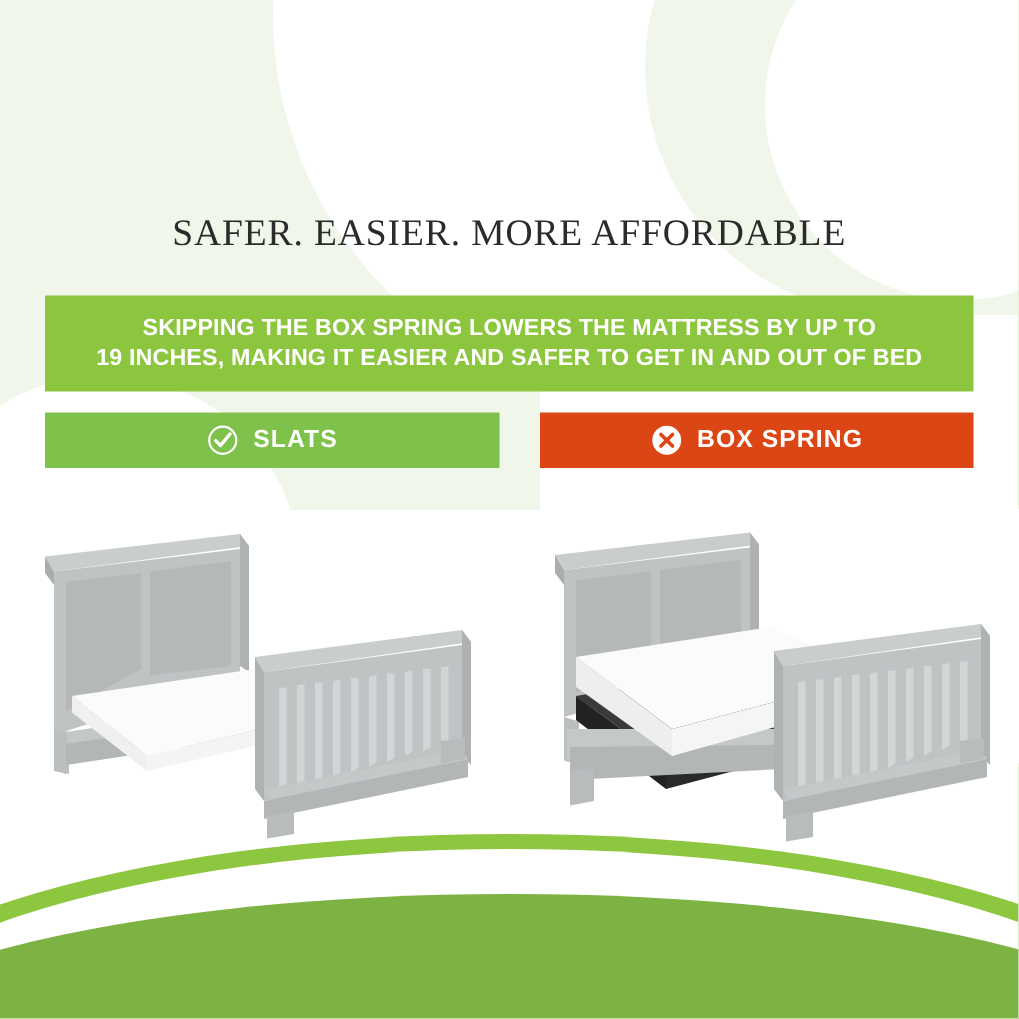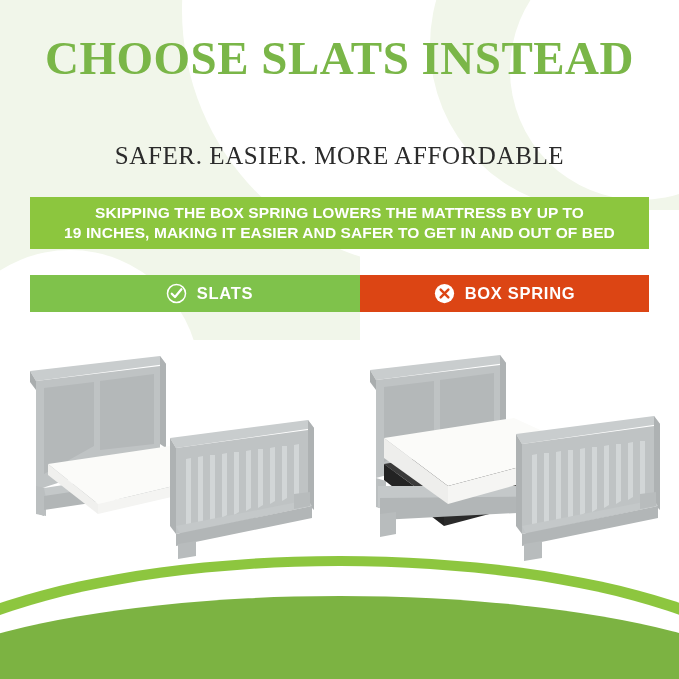"CHOOSE SLATS INSTEAD" span.l1 { html: <span>CHOOSE SLATS INSTEAD</span> -> none }
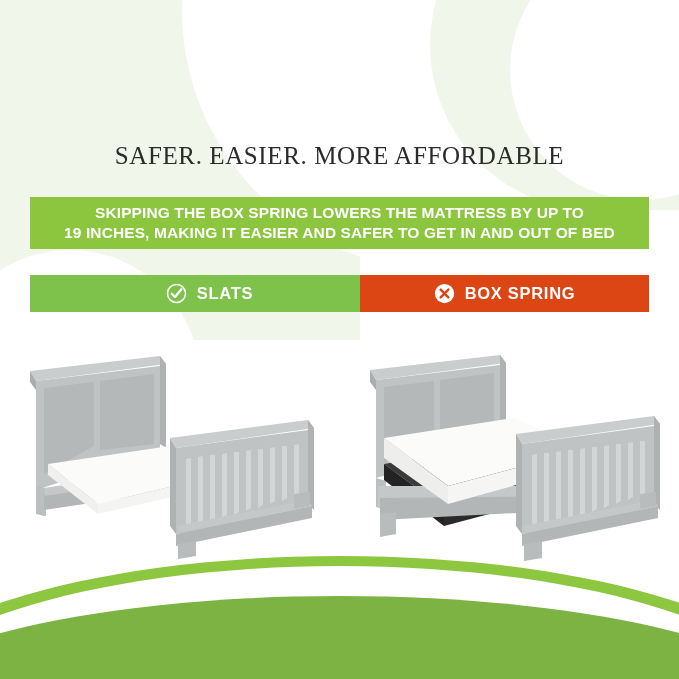"SKIPPING THE BOX SPRING LOWERS" .banner { height: 52px -> 64px }
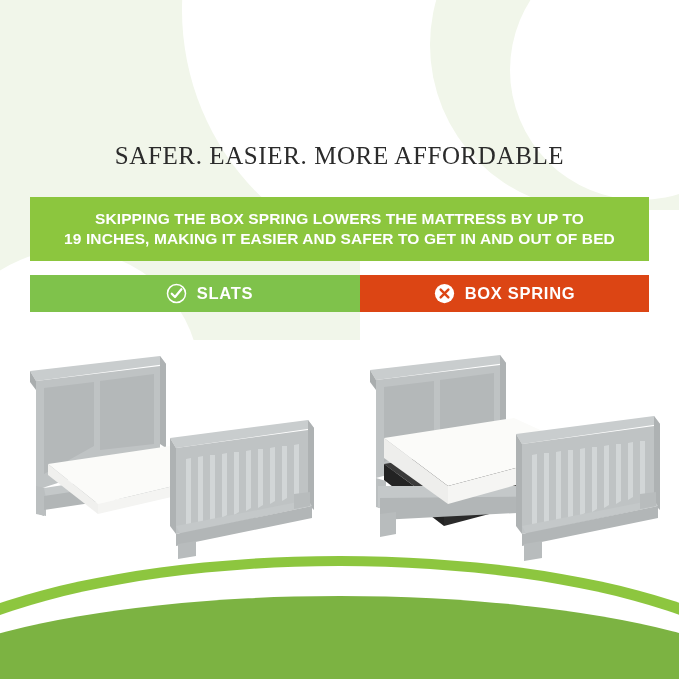"SLATS" .bar-slats { padding-left: 28px -> none }
